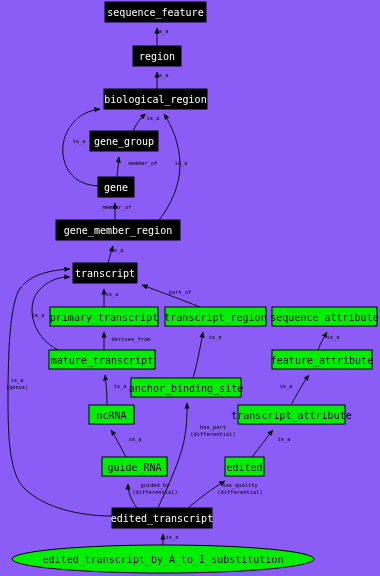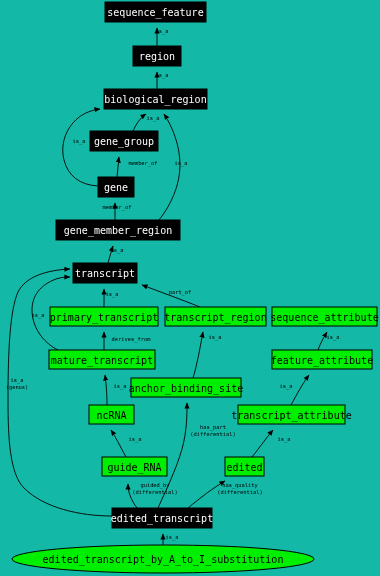"sequence_feature" #diagram-root { background: #14b8a6 -> #8b5cf6 }
